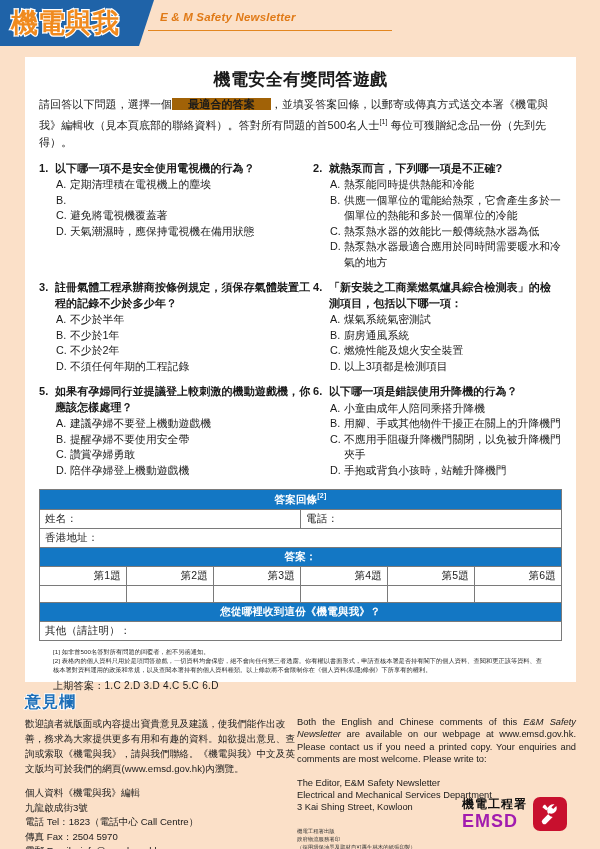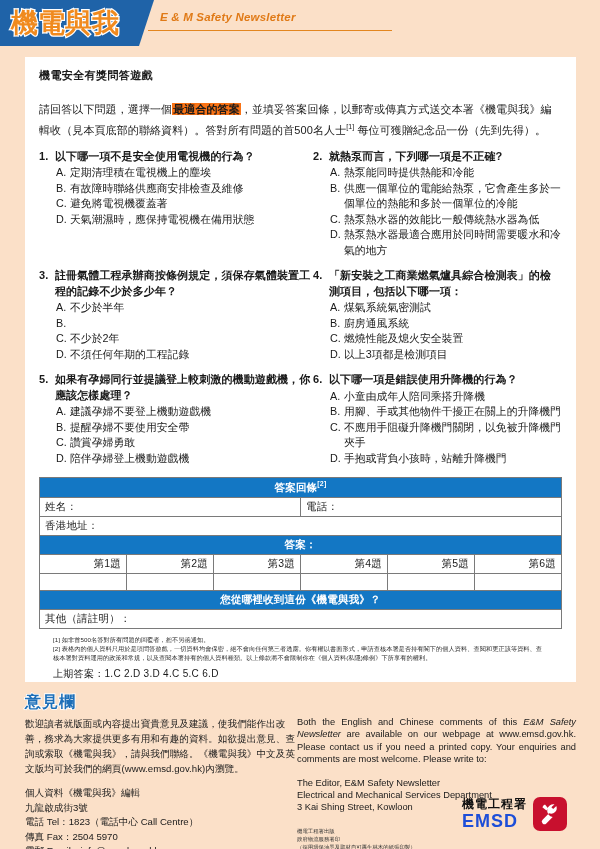"機電安全有獎問答遊戲" .quiz-title { font-size: 11px -> 17px; margin-bottom: 18px -> 5px; text-align: none -> center }
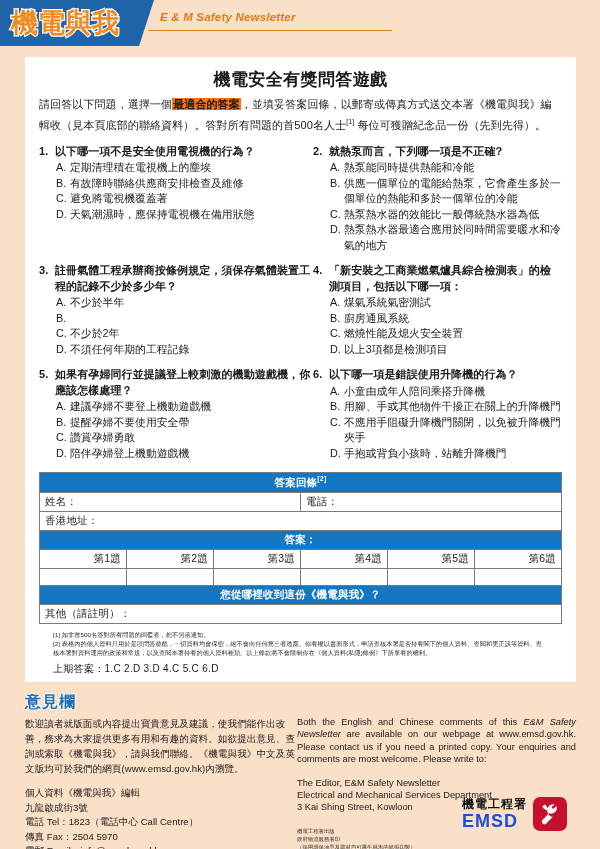"最適合的答案" .hl { background: #f97316 -> #a16207; padding: 0 1px -> 0 16px }
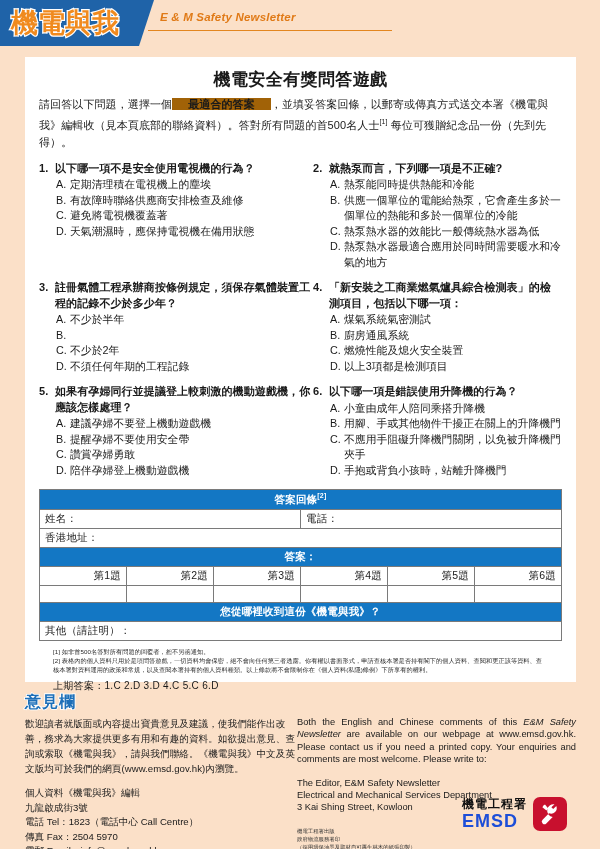"有故障時聯絡供應商安排檢查及維修" span.opt-text { html: <span>有故障時聯絡供應商安排檢查及維修</span> -> none }
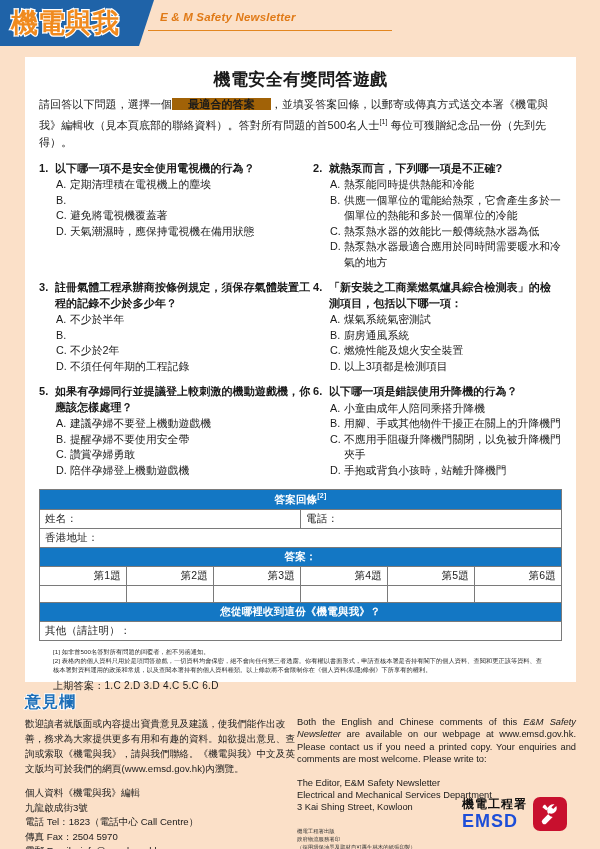"不少於1年" span.opt-text { html: none -> <span>不少於1年</span> }
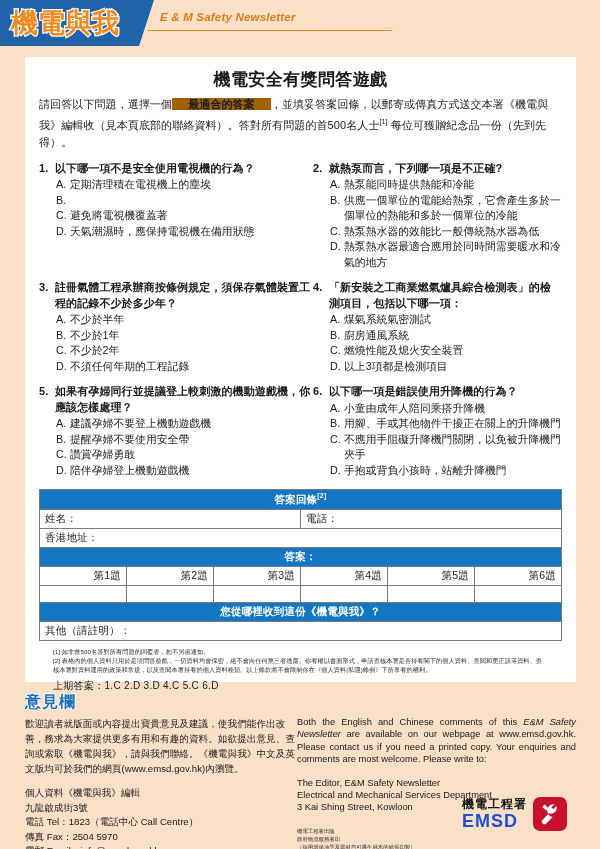"EMSD" .emsd-en { color: #1d4ed8 -> #a21caf }
